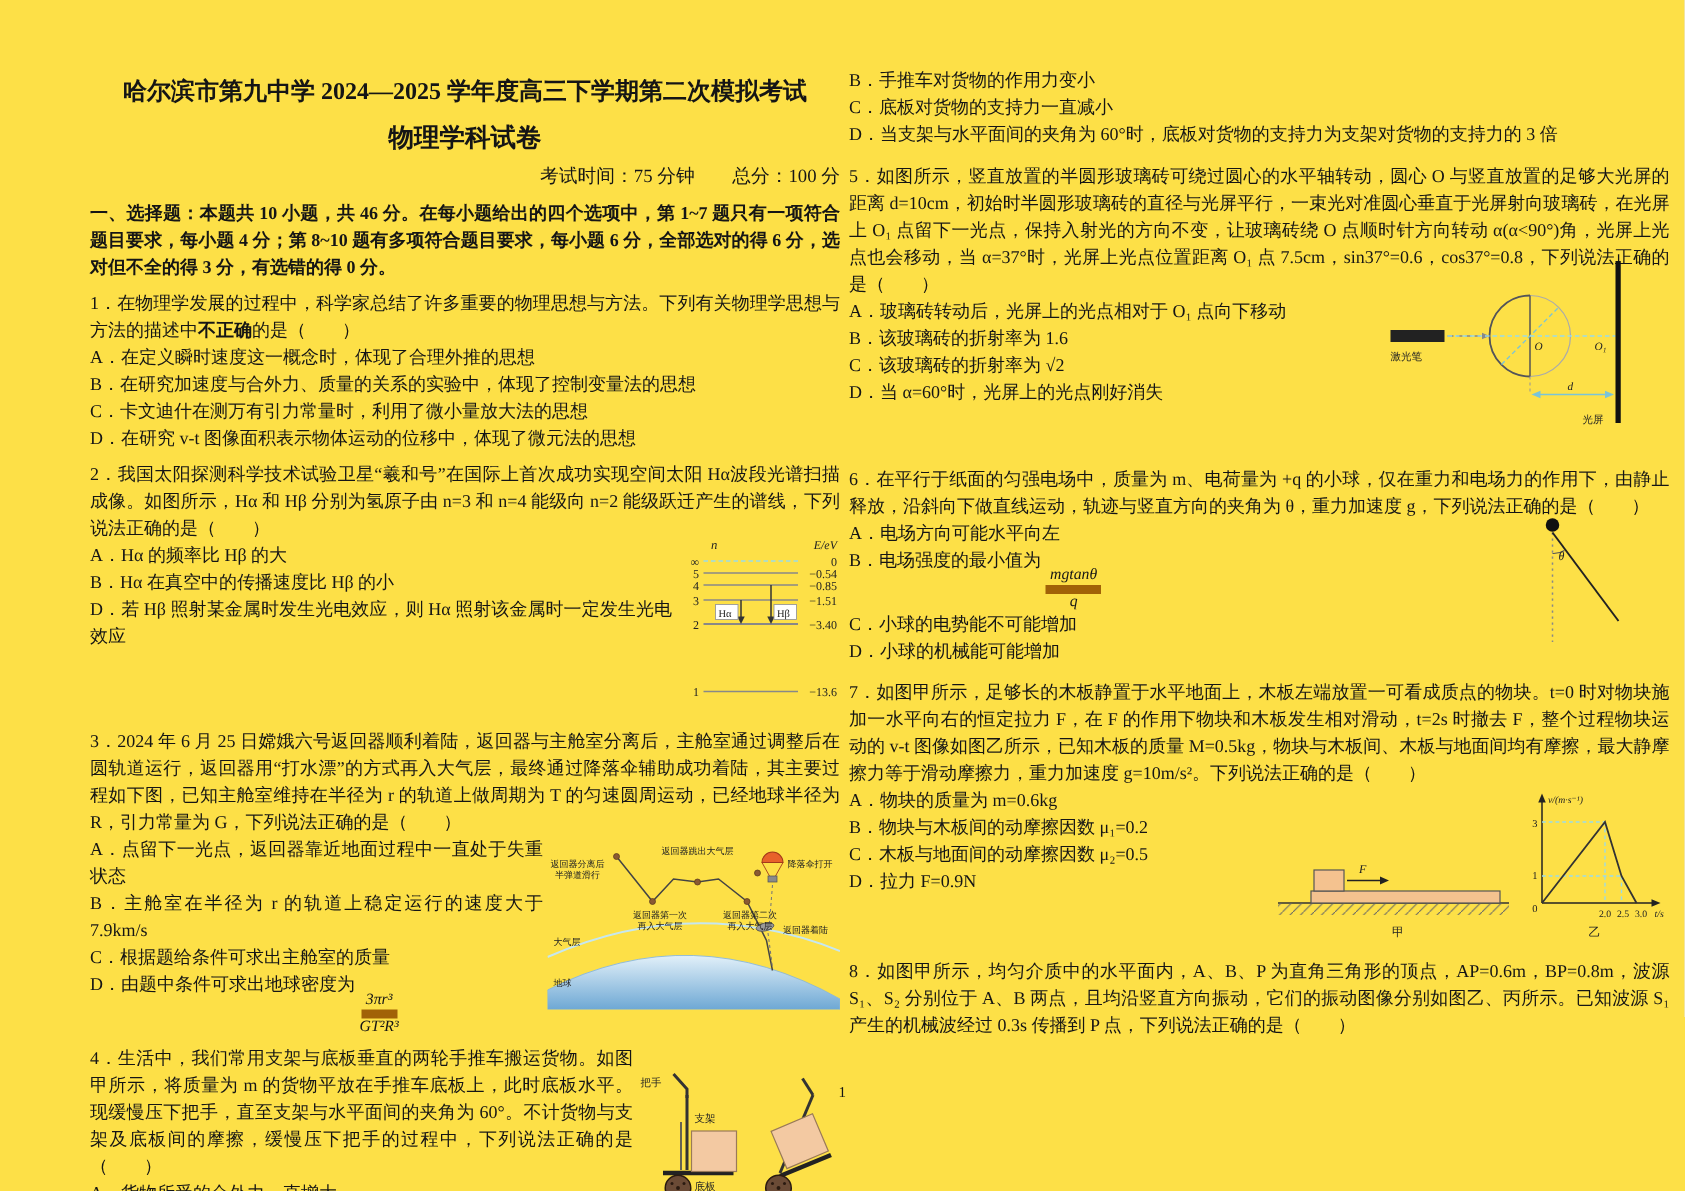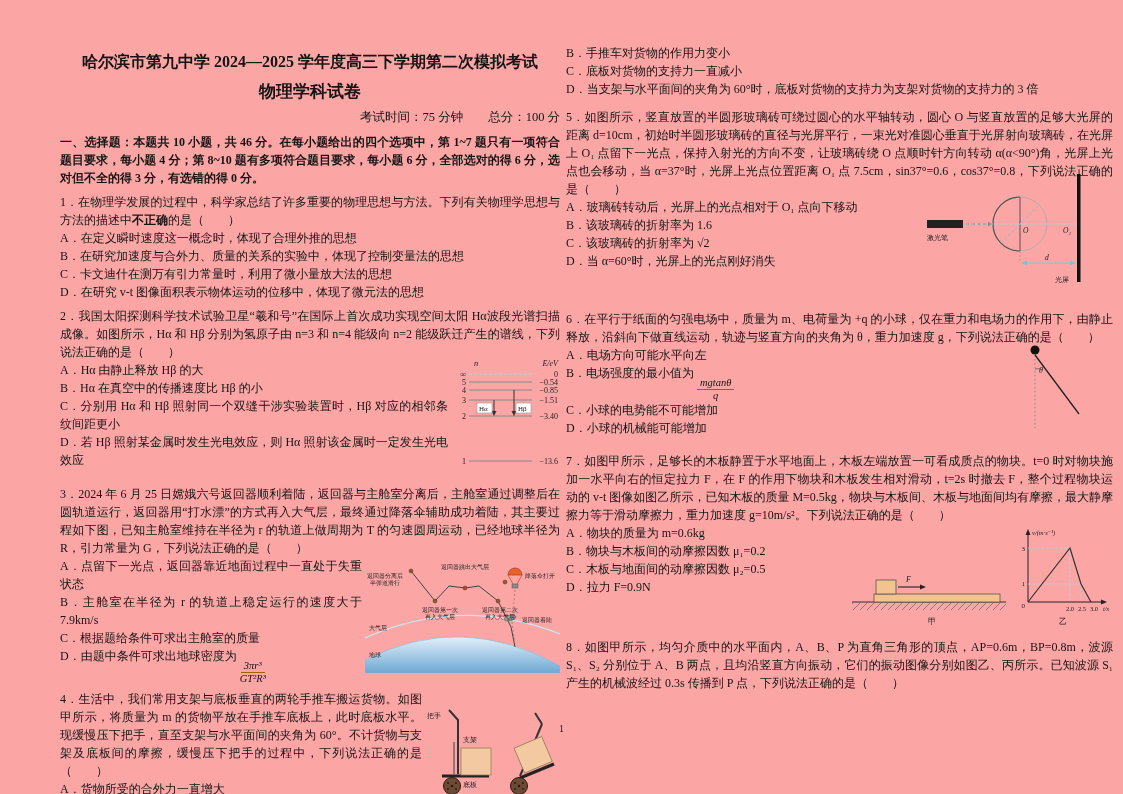"哈尔滨市第九中学 2024—2025 学年度高三下学期第二次模拟考试" .page { background: #fca5a5 -> #fde047 }
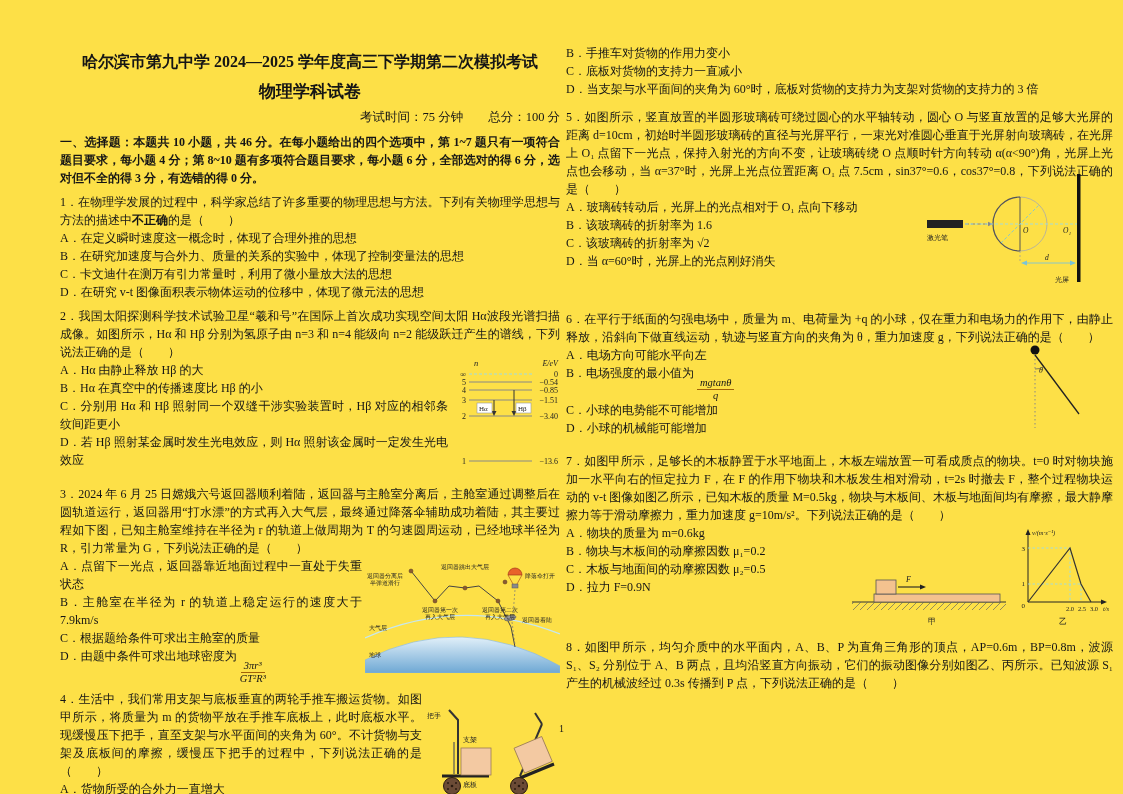"A．Hα 由静止释放 Hβ 的大" p { text: 由静止释放 -> 的频率比 }
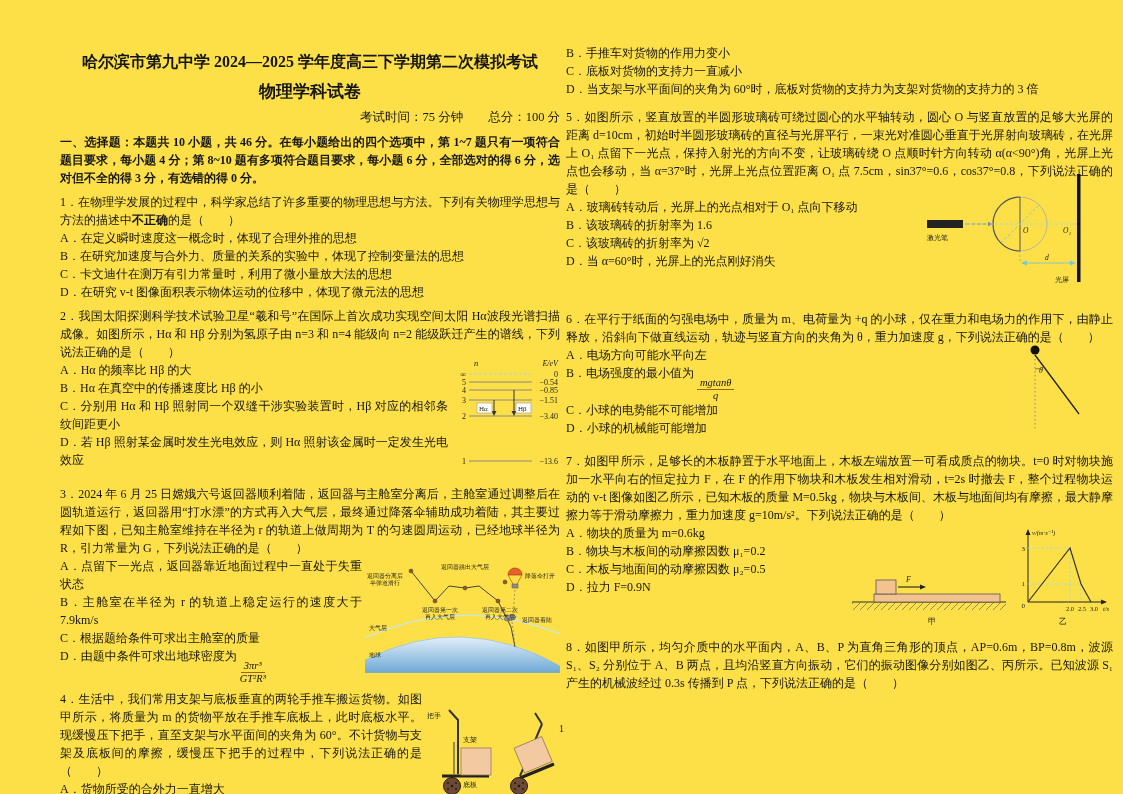"mgtanθ" .frac .fnum { border-bottom: 1px solid #a16207 -> 6px solid #a16207 }
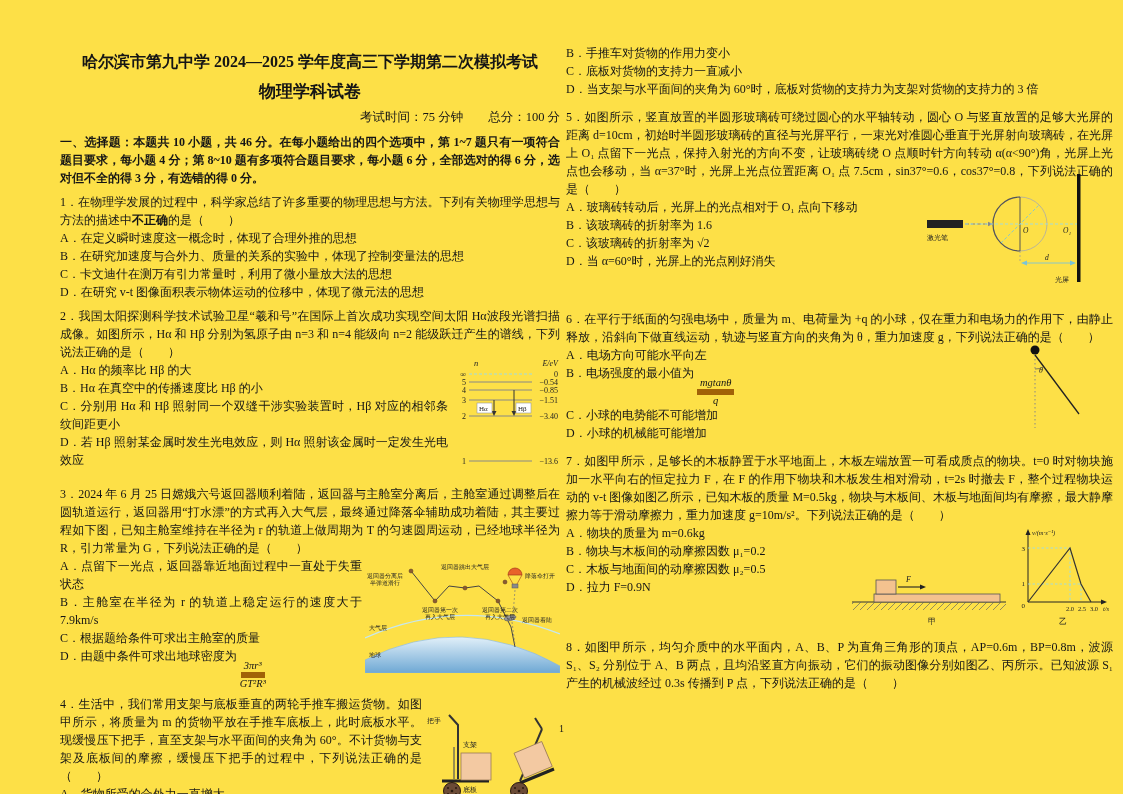"C．分别用 Hα 和 Hβ 照射同一个双缝干涉实验装置时，Hβ" p { html: <p>C．分别用 Hα 和 Hβ 照射同一个双缝干涉实验装置时，Hβ 对应的相邻条纹间距更小</p> -> none }
